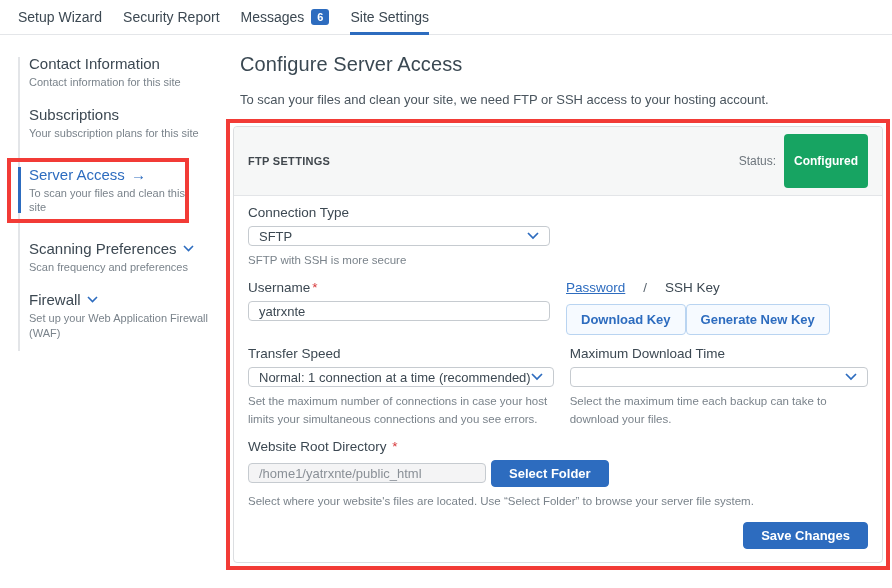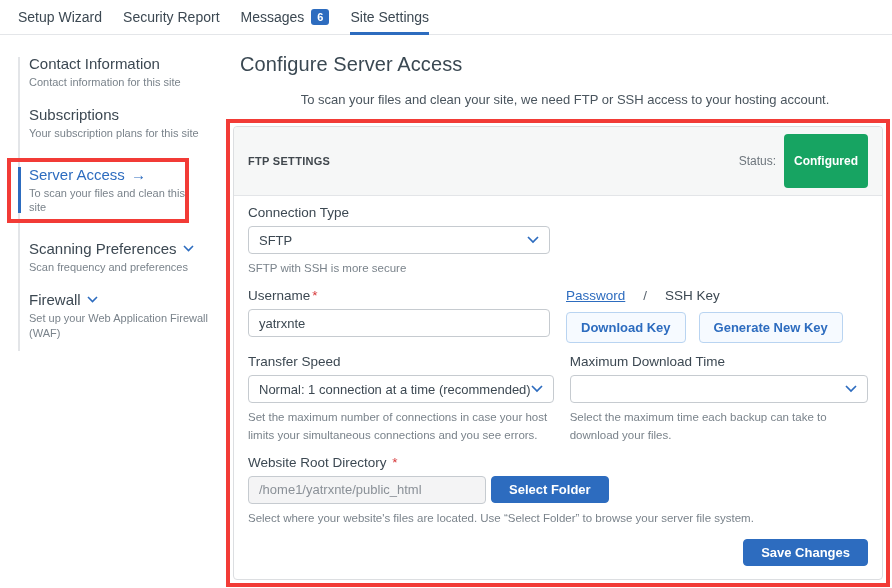"To scan your files and clean your" .page-sub { text-align: center -> none }
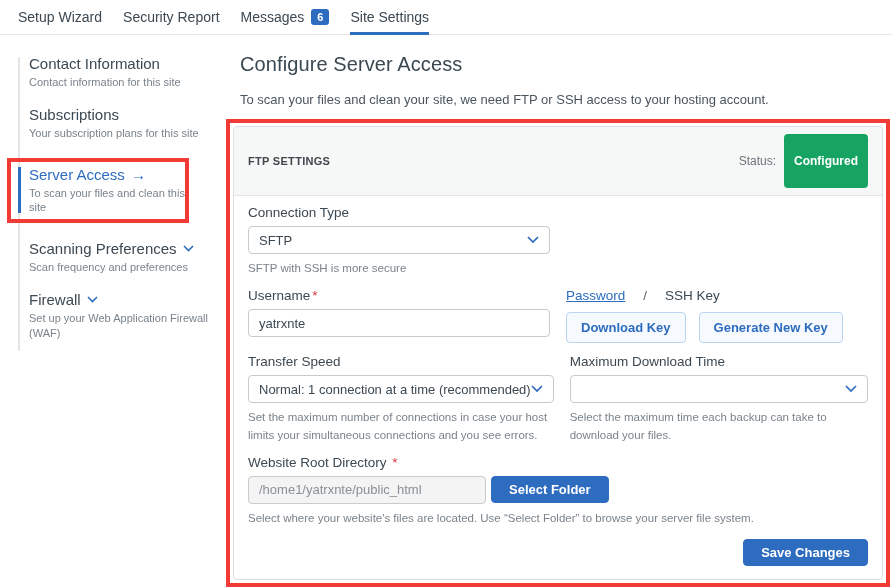"SFTP" .input, .selectbox { height: 28px -> 20px }
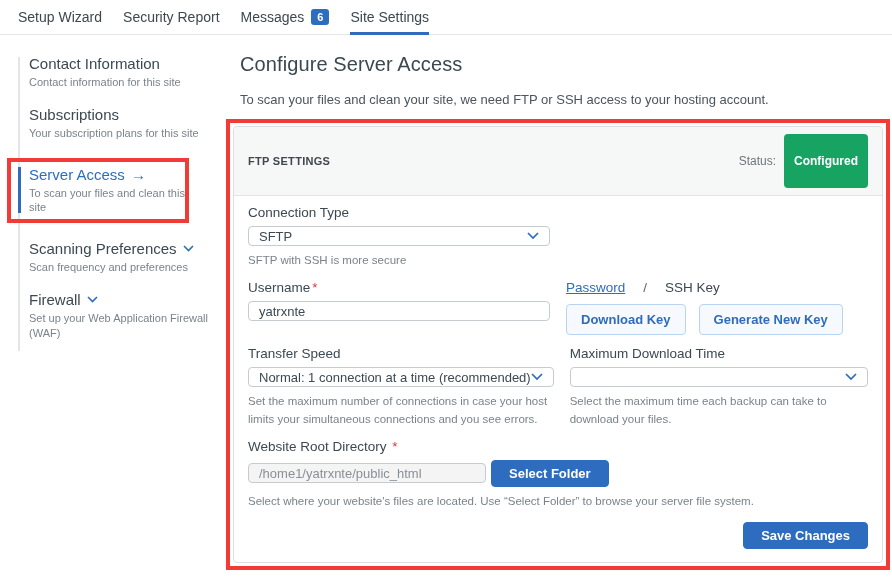"Download Key" .btn-row { gap: 13px -> none }
